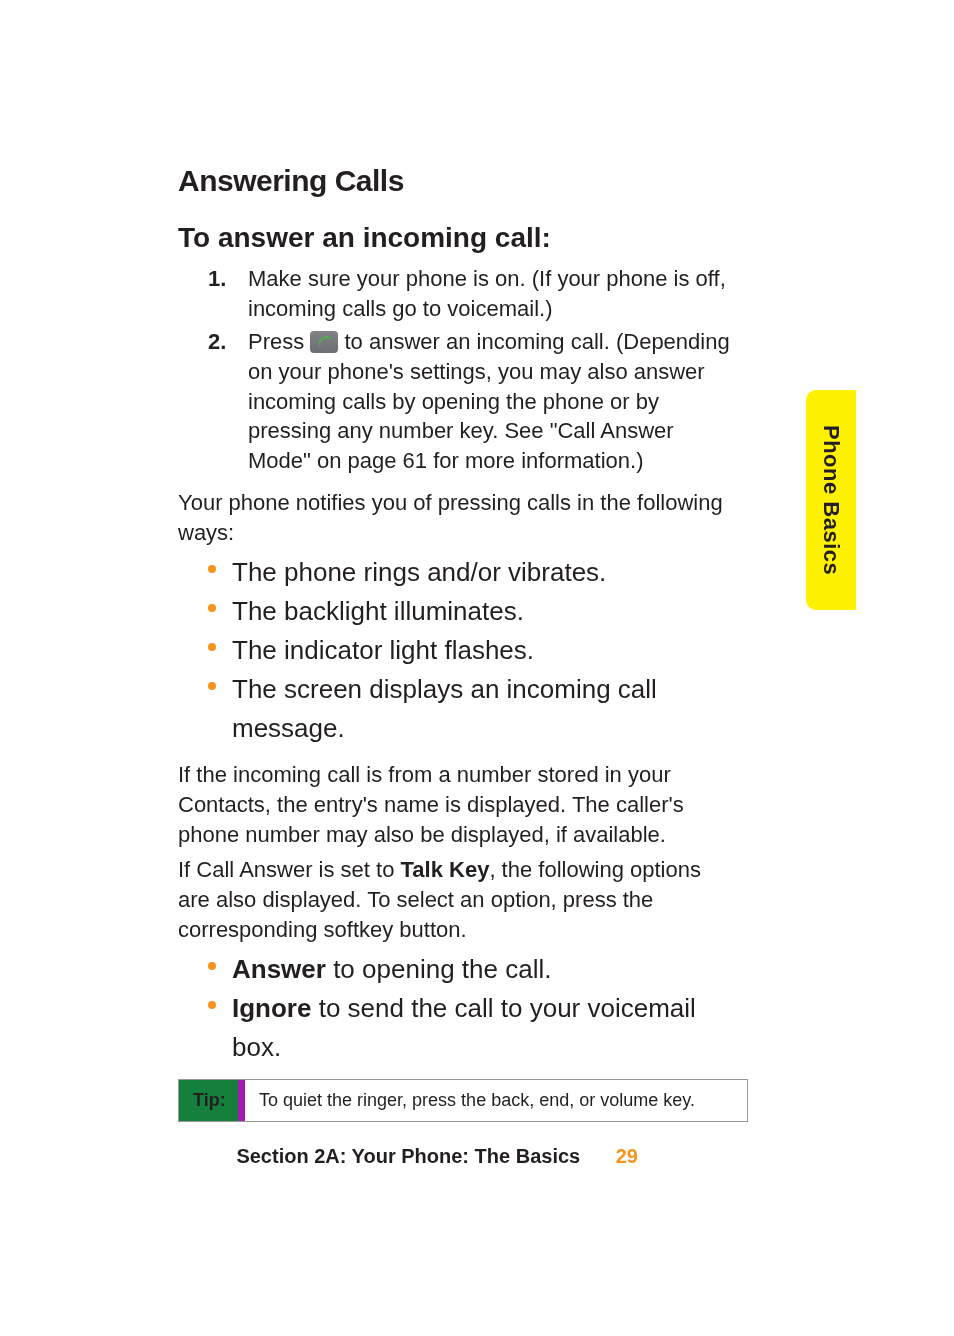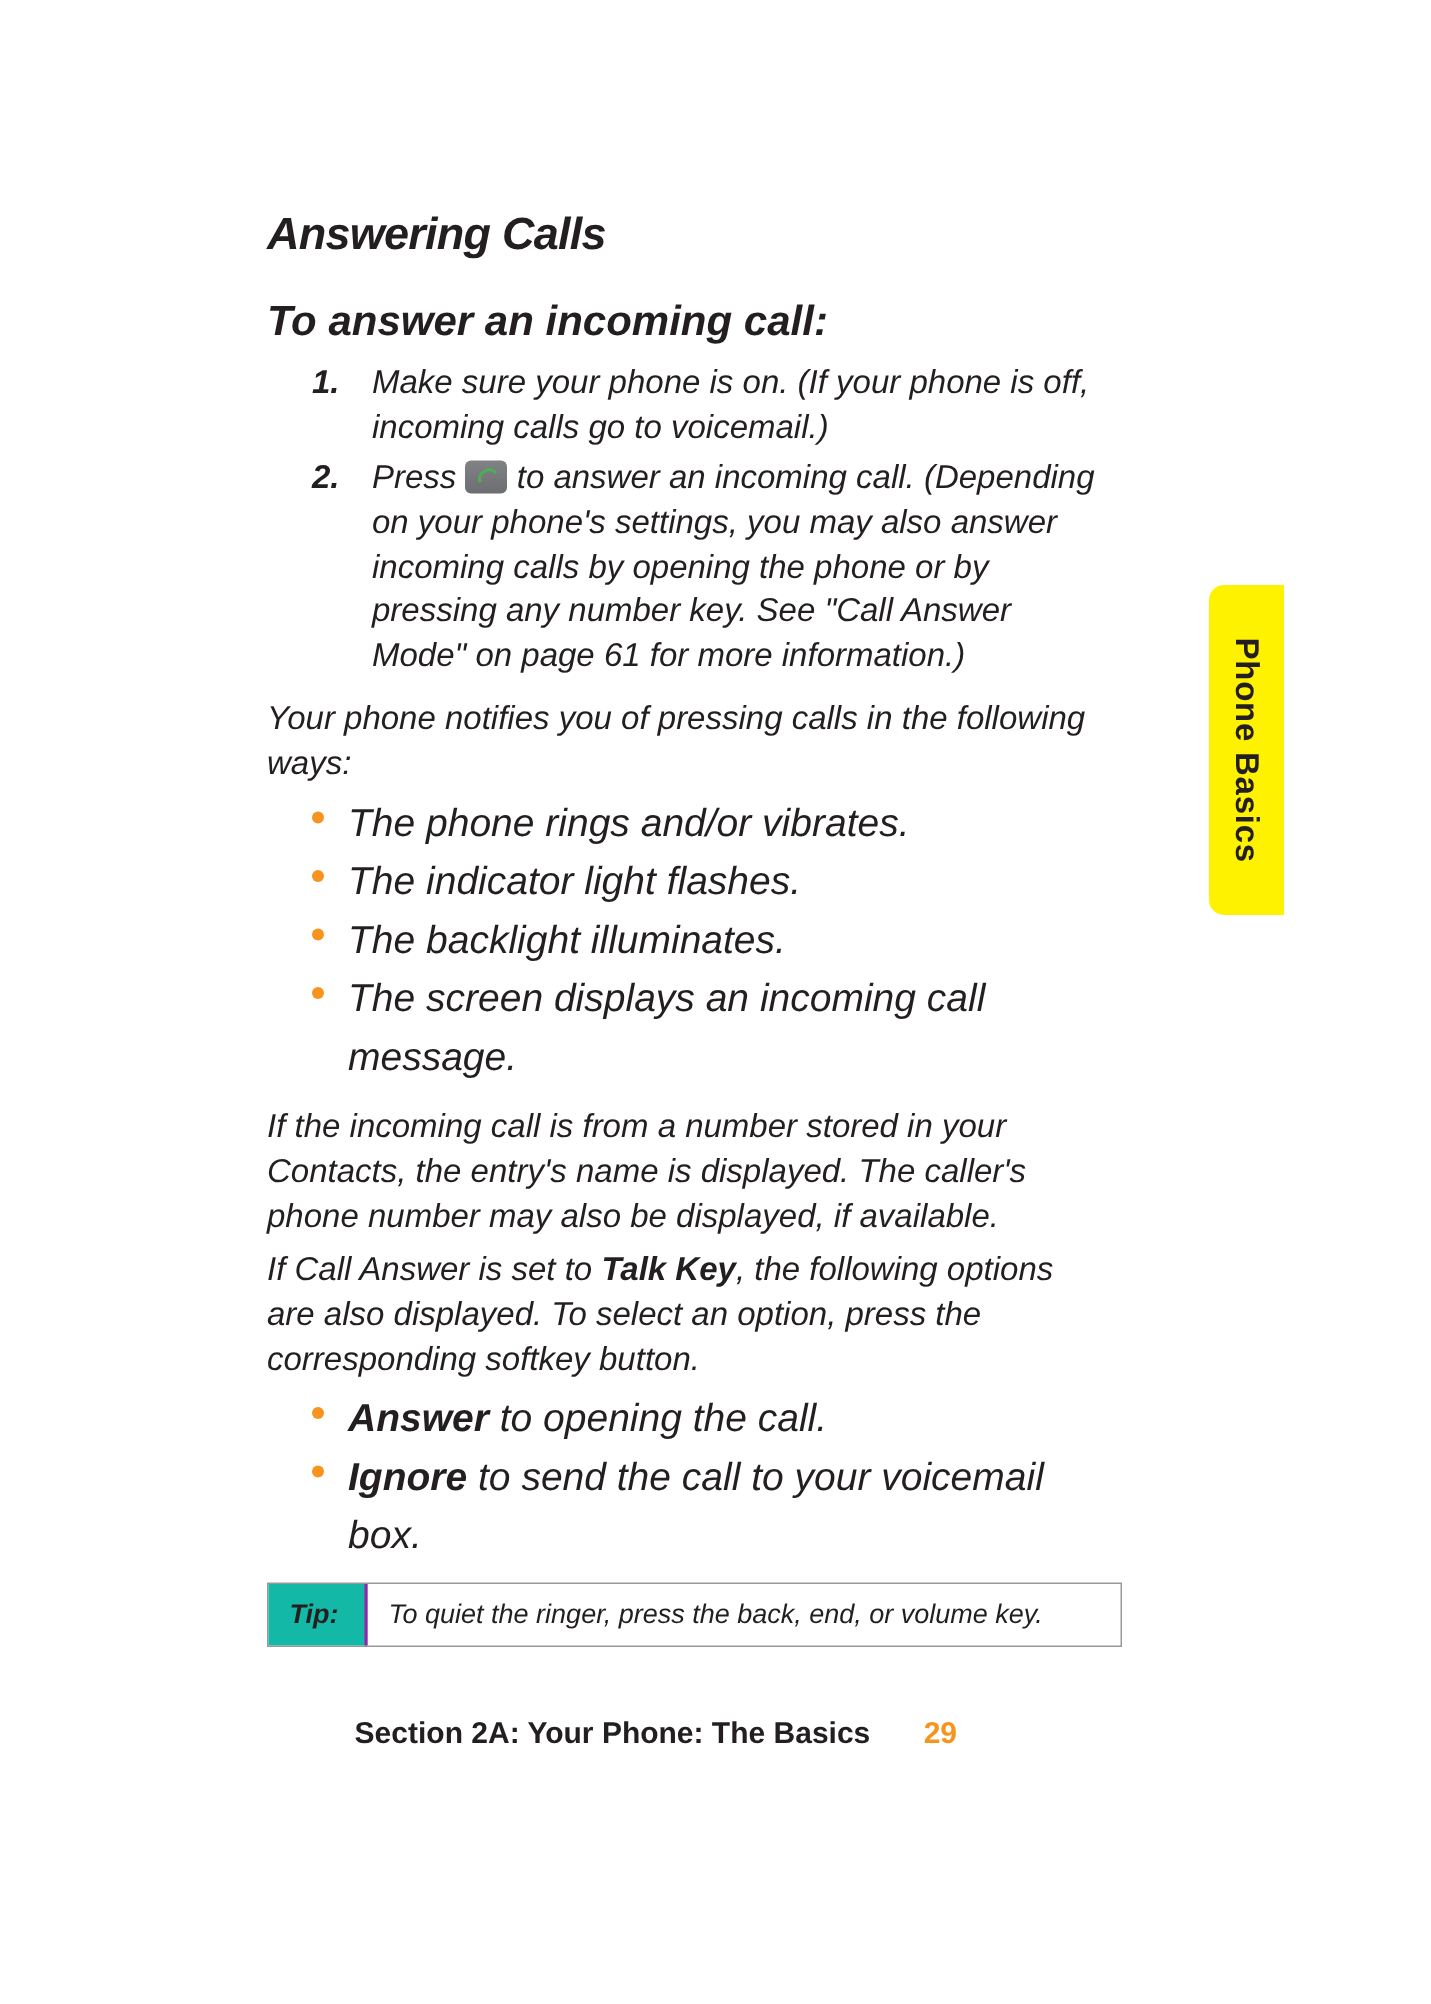"Answering Calls" .content { font-style: italic -> none; top: 140px -> 164px }
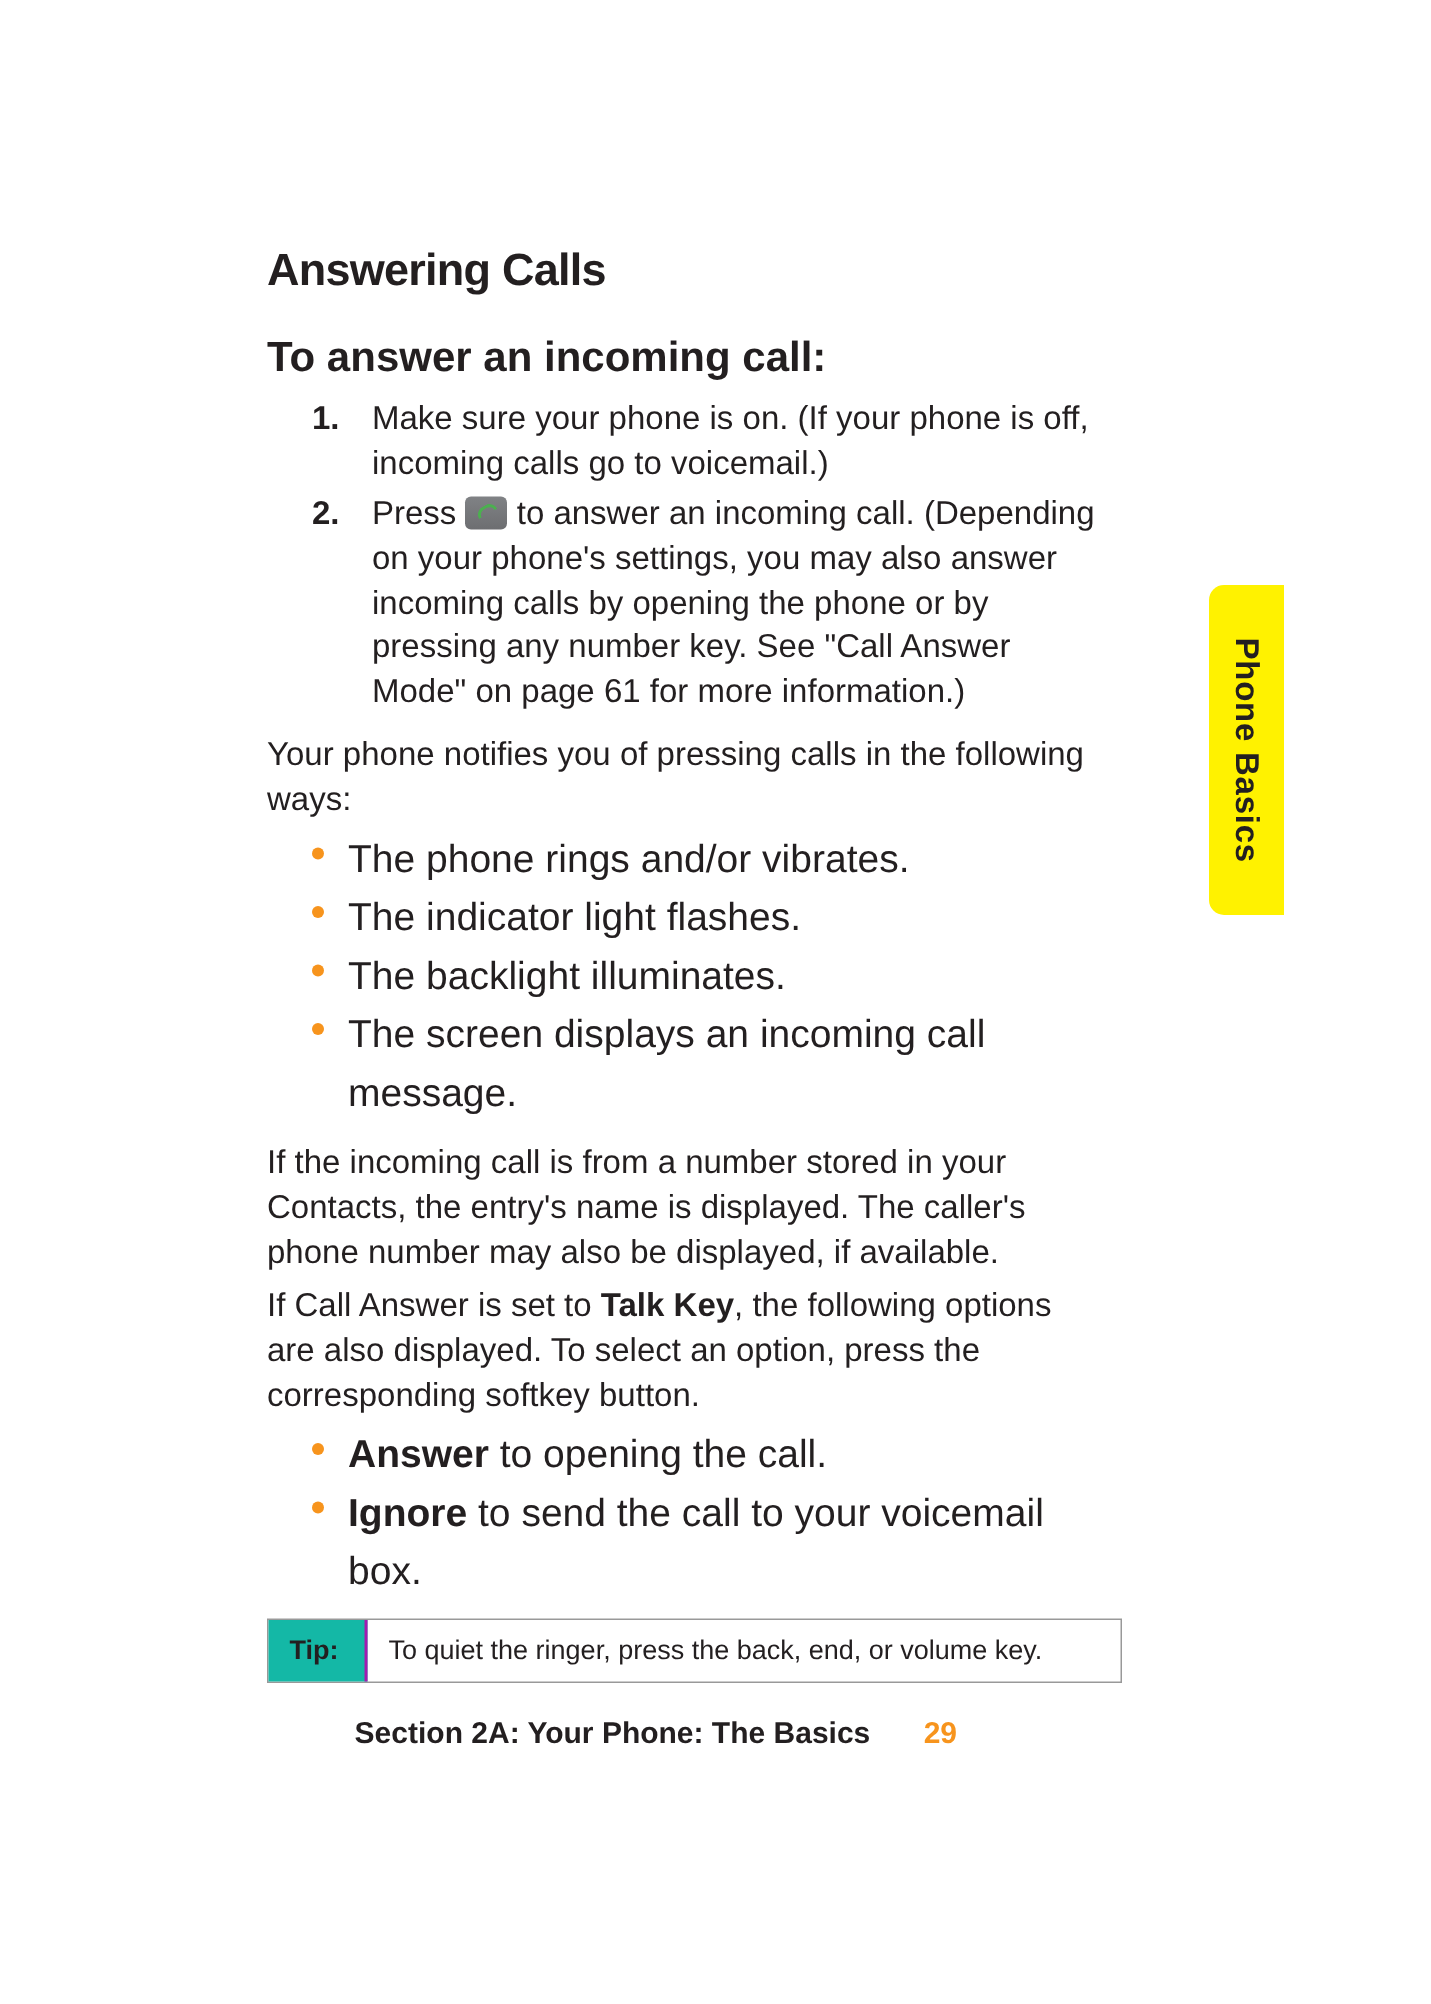"The indicator light flashes." li.ul-item { order: before "The backlight illuminates." -> after "The backlight illuminates." }
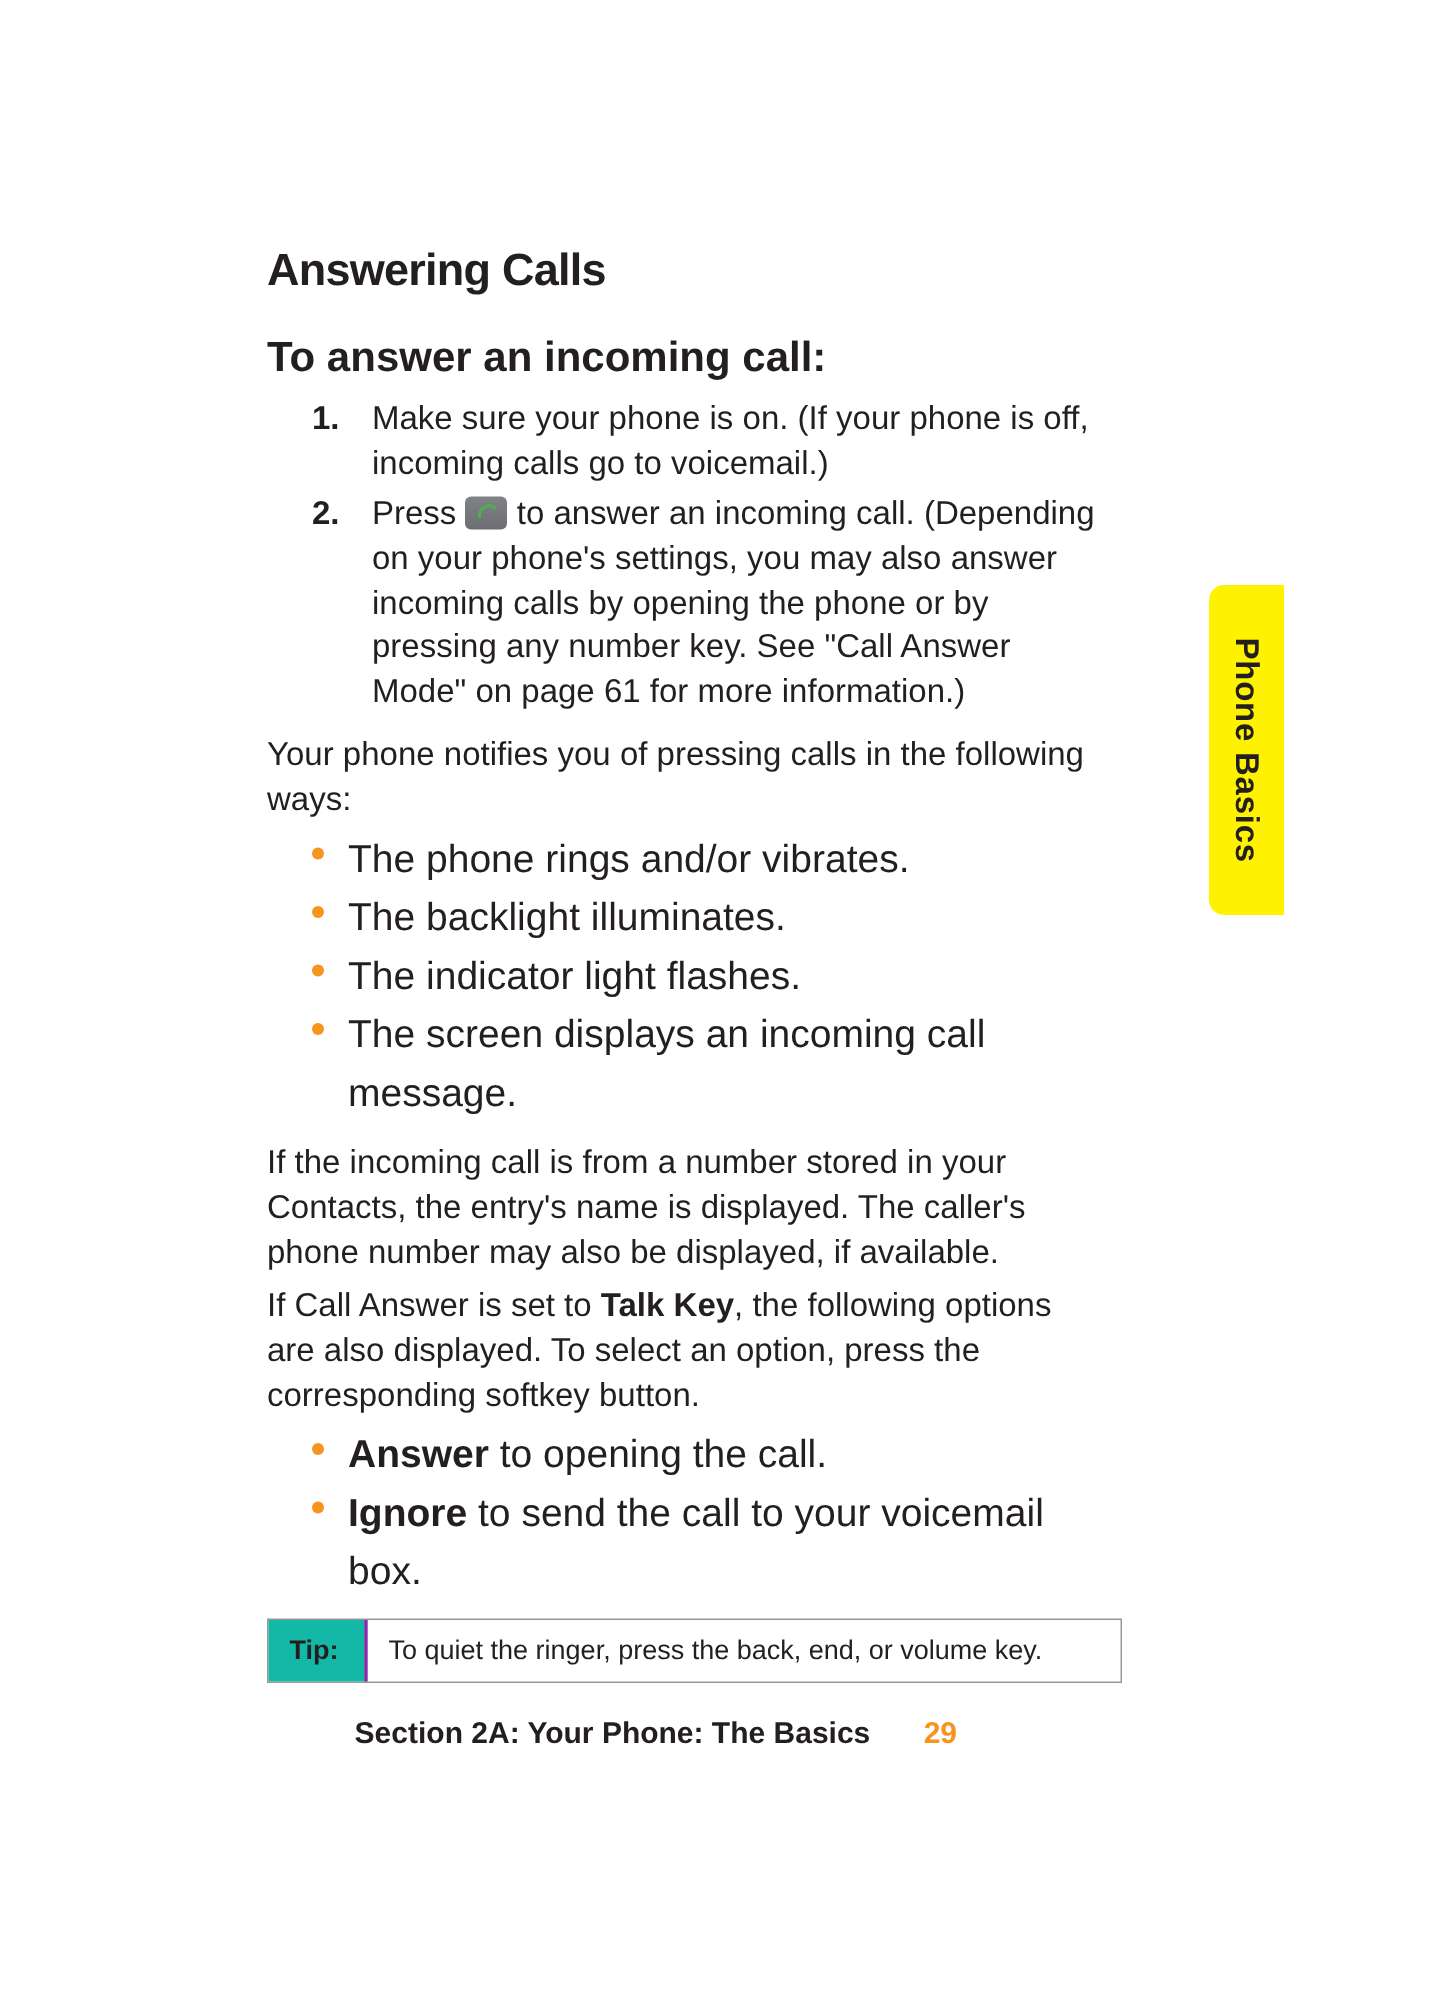"Tip:" .tip-label { background: #14b8a6 -> #15803d; border-right: 2px solid #a21caf -> 7px solid #a21caf }
